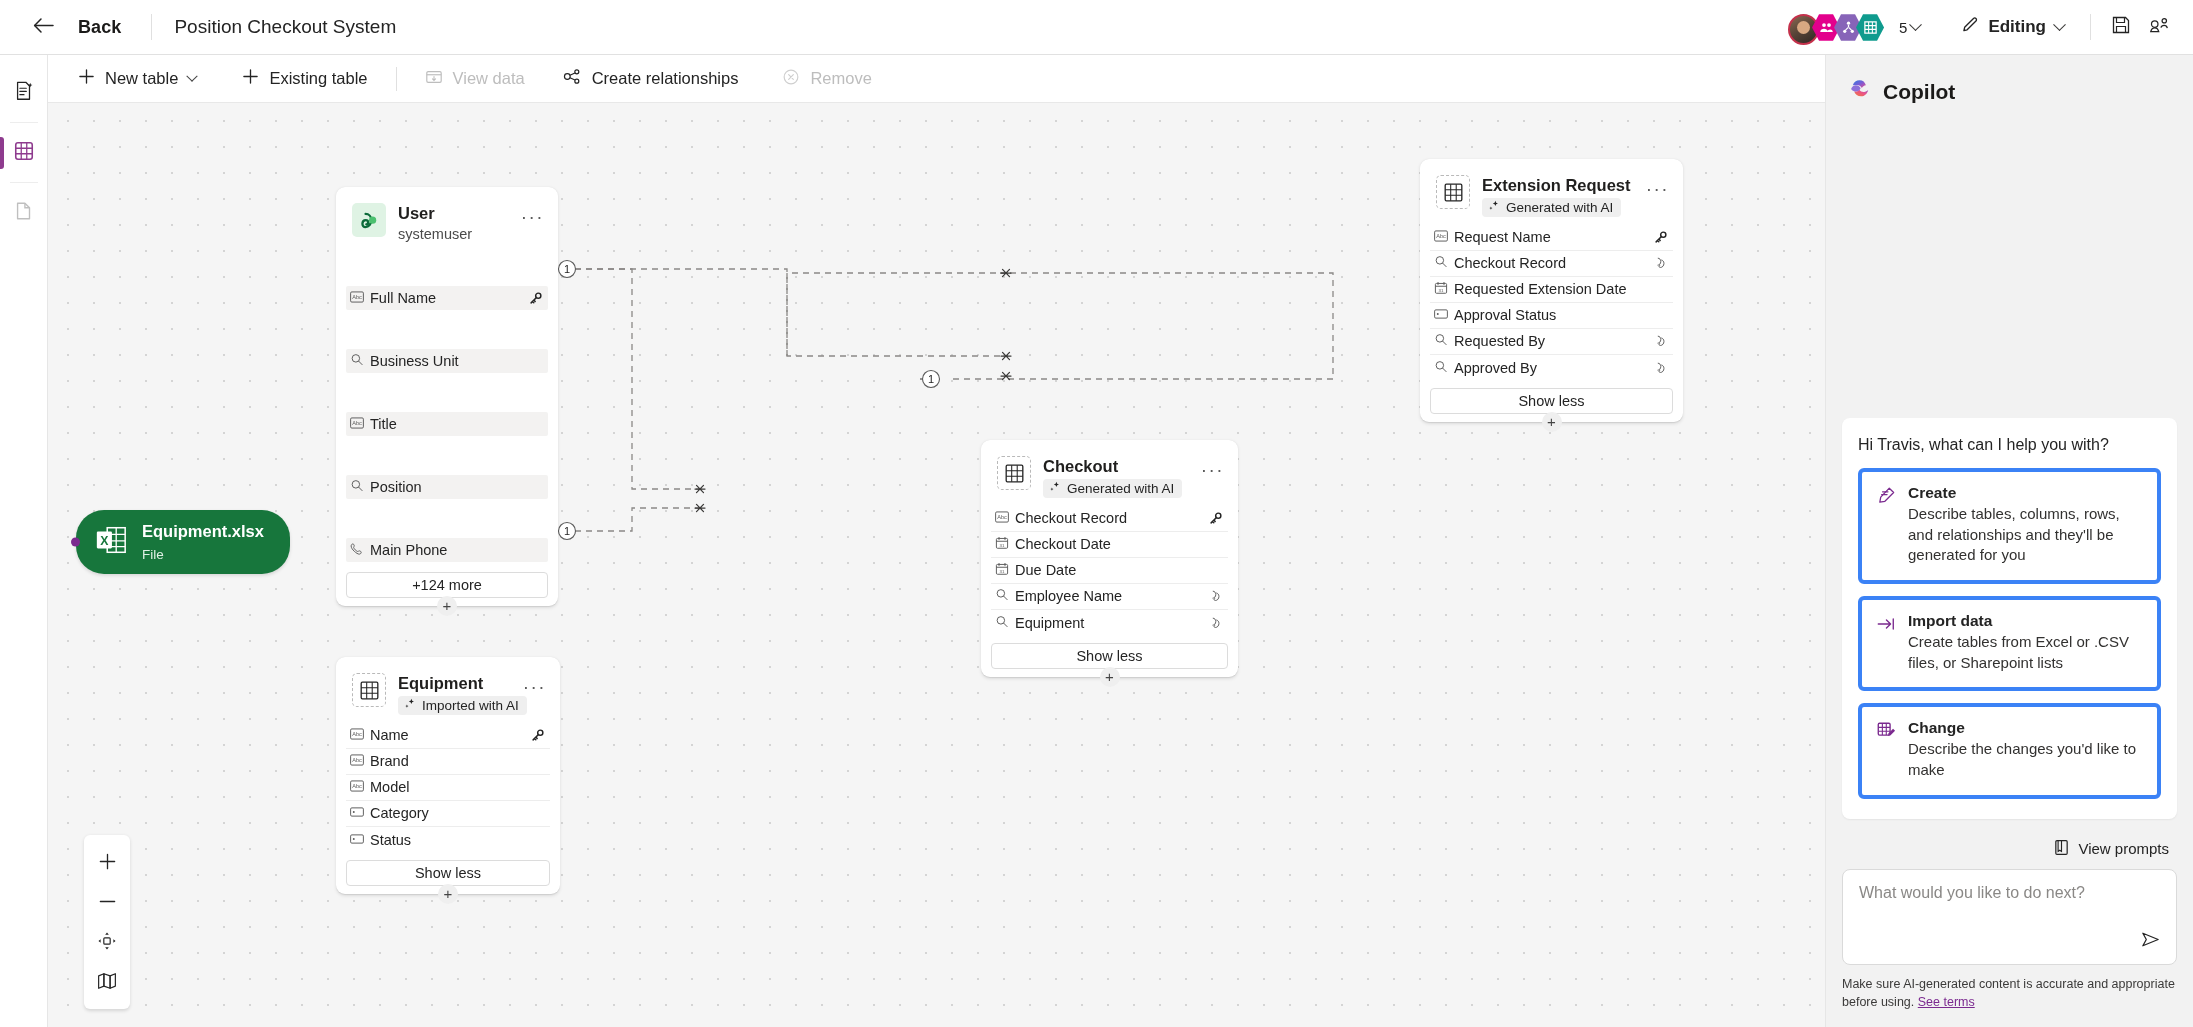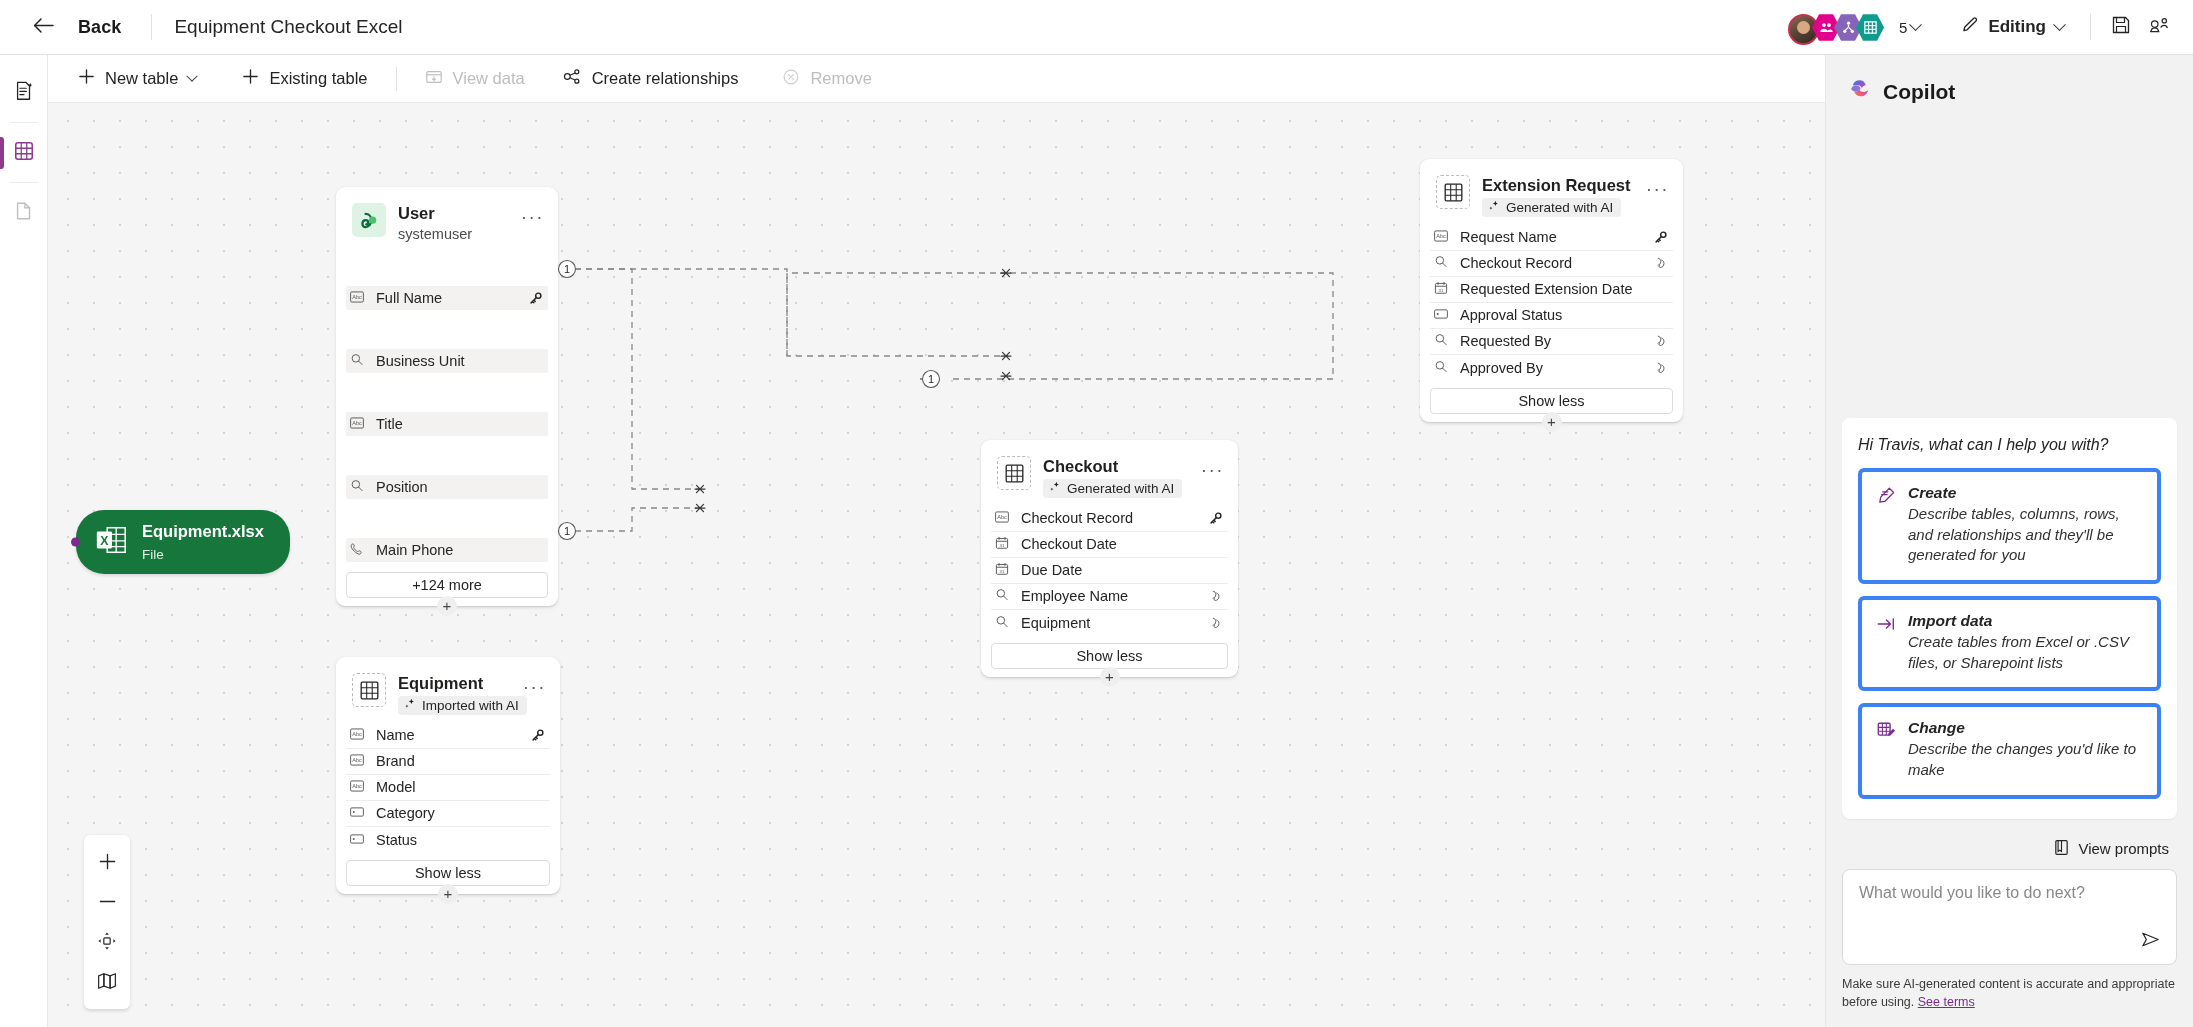"Equipment Checkout Excel" div.app-title { text: Equipment Checkout Excel -> Position Checkout System }
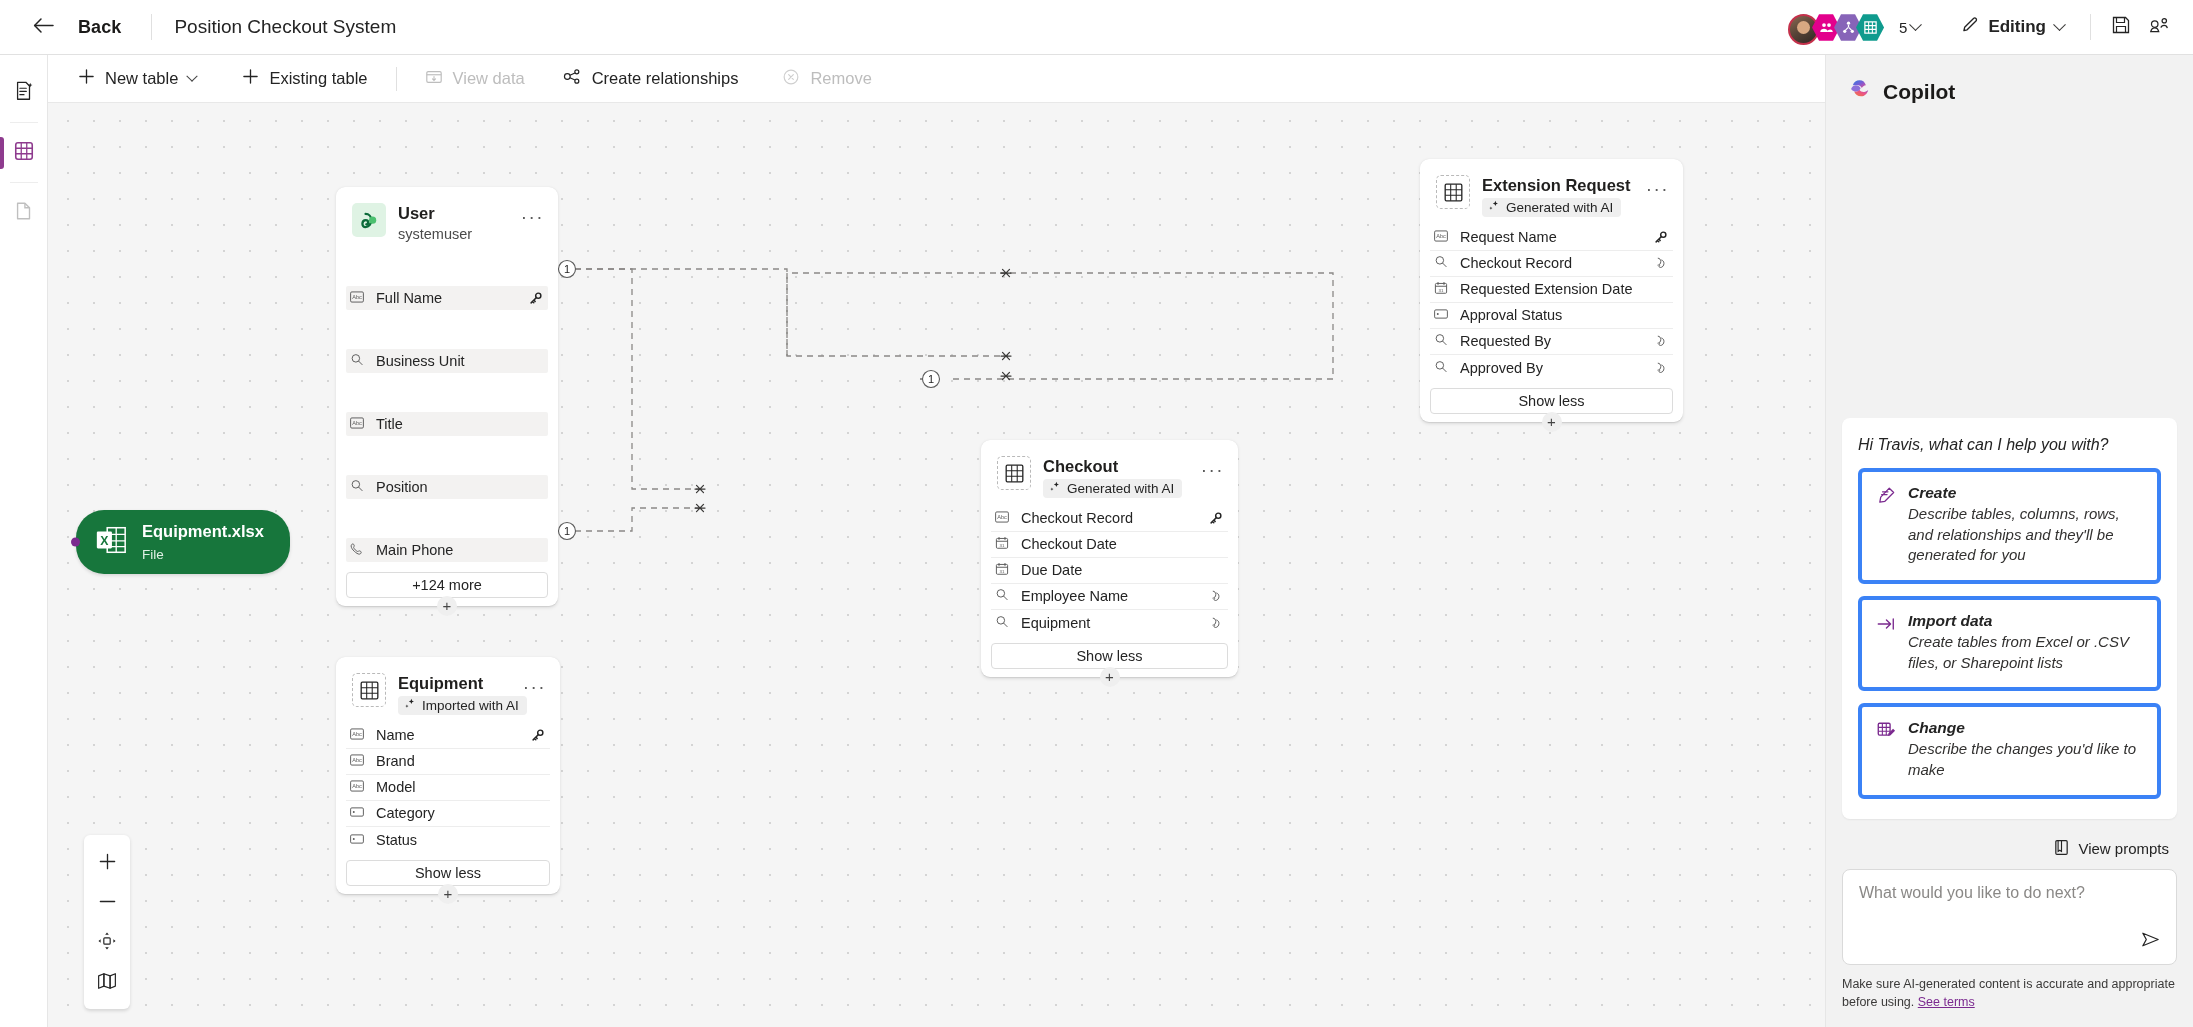"Request Name" .row { gap: 12px -> 6px }
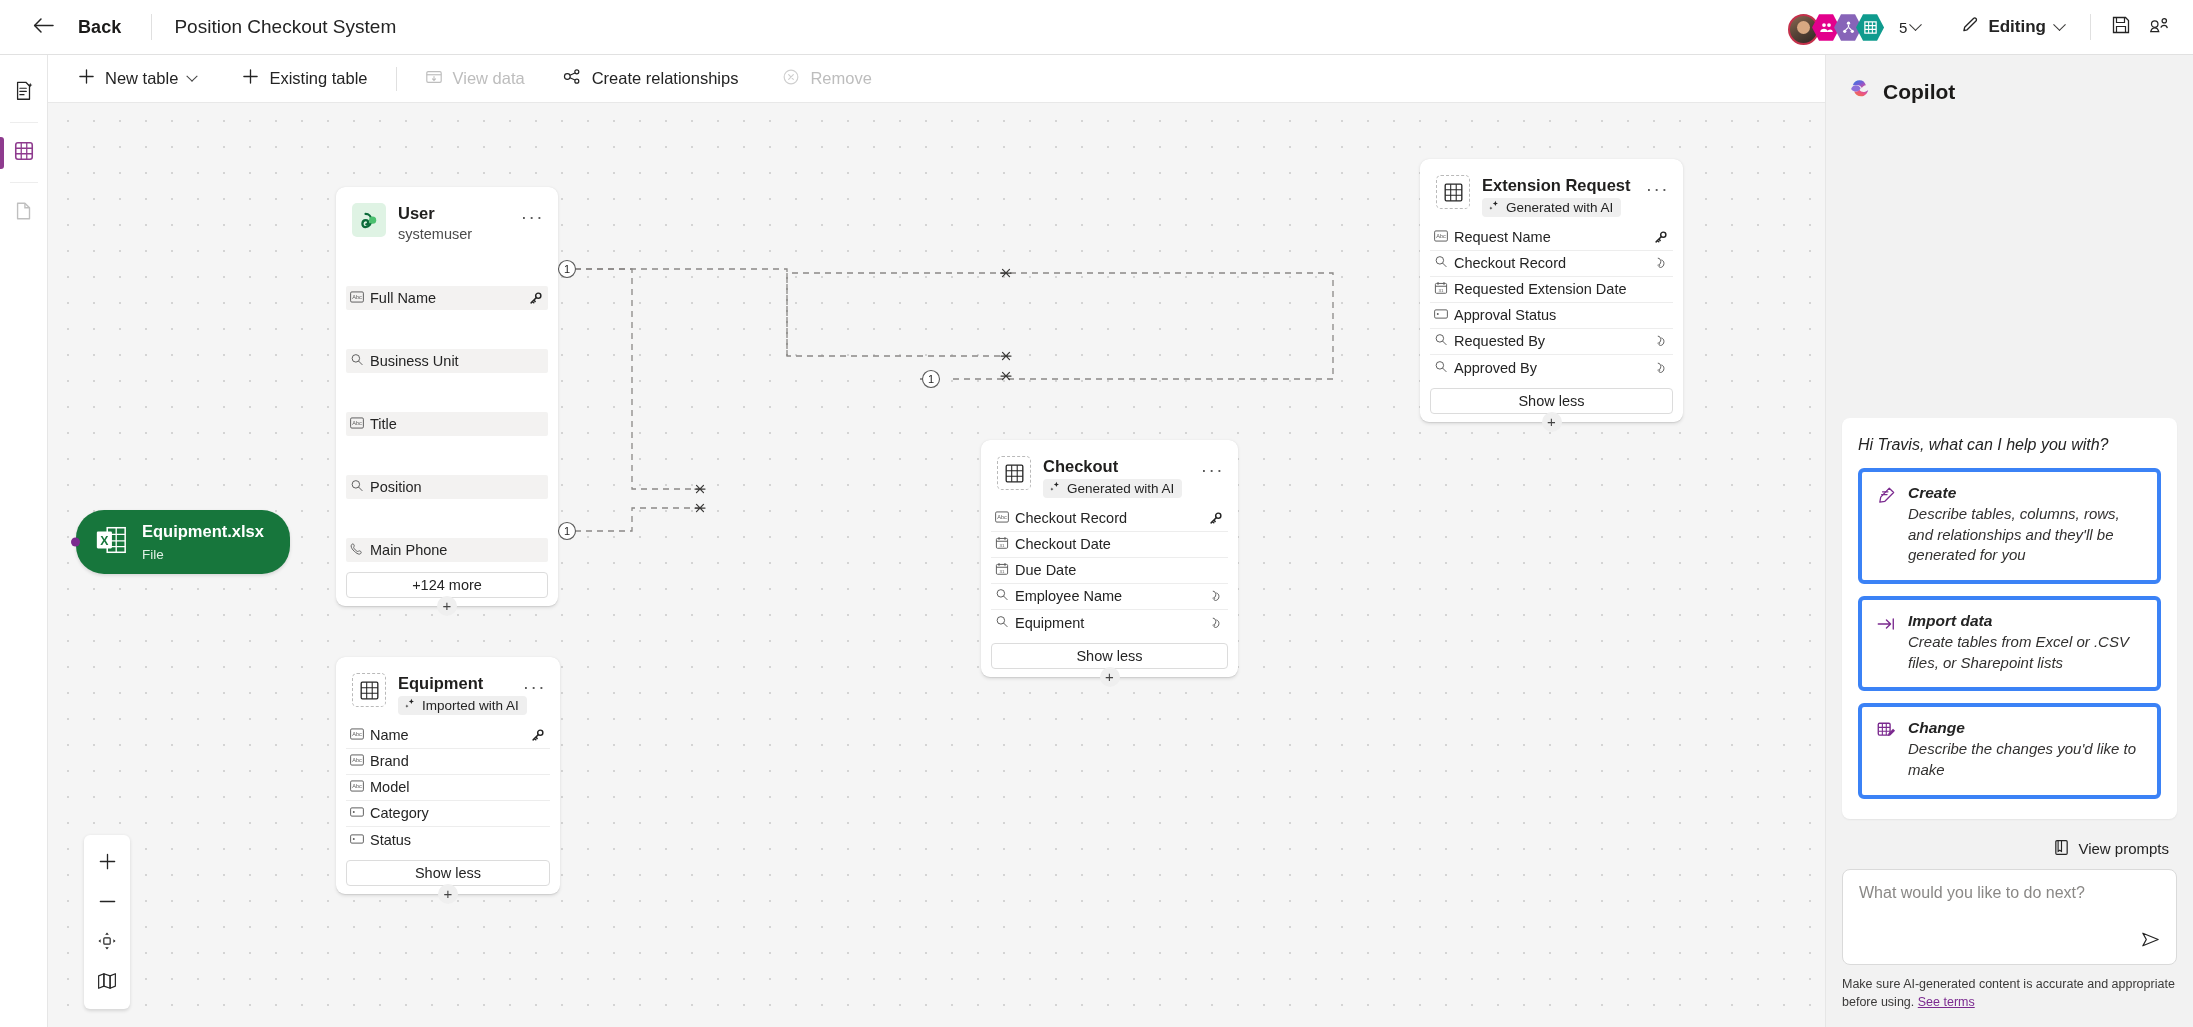"Hi Travis, what can I" .cp-card { font-style: italic -> none }
